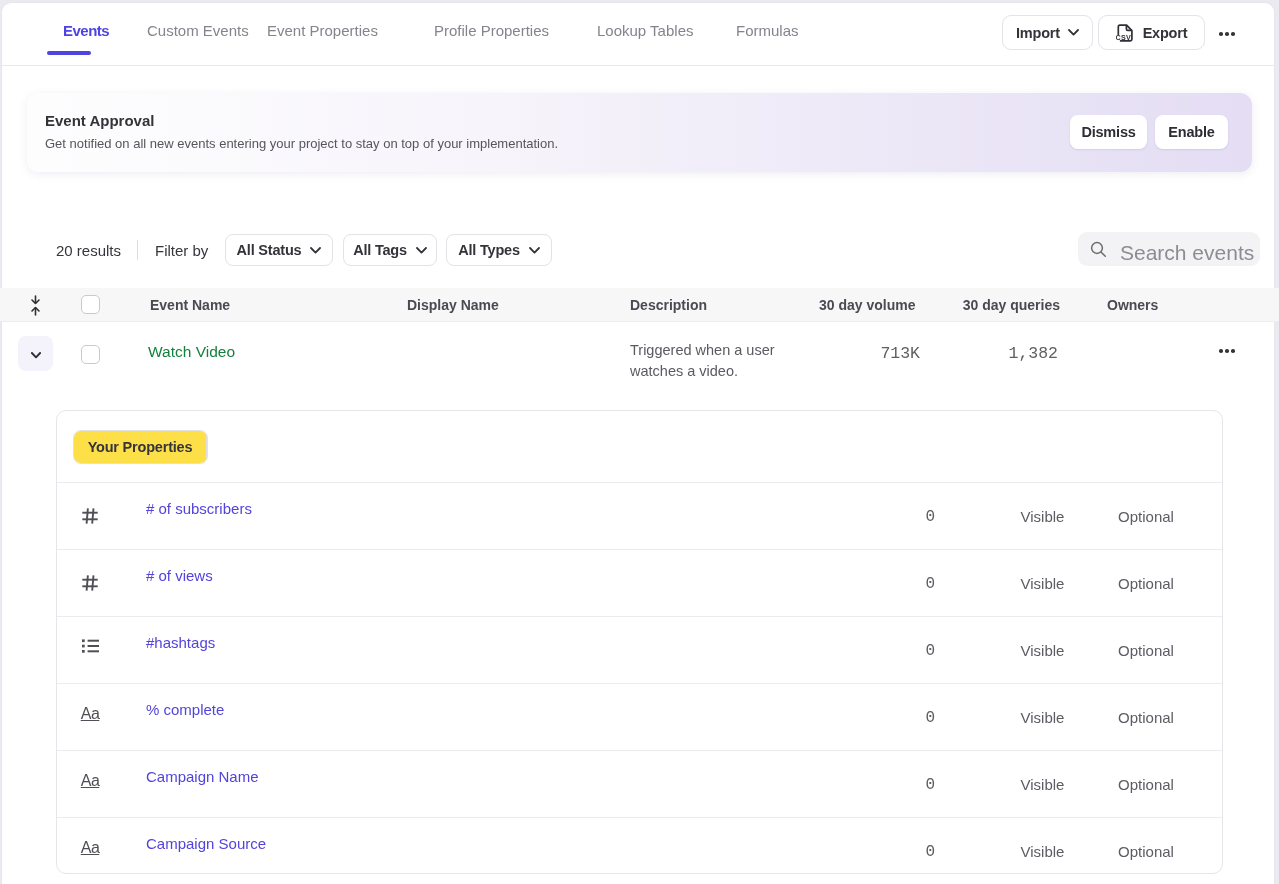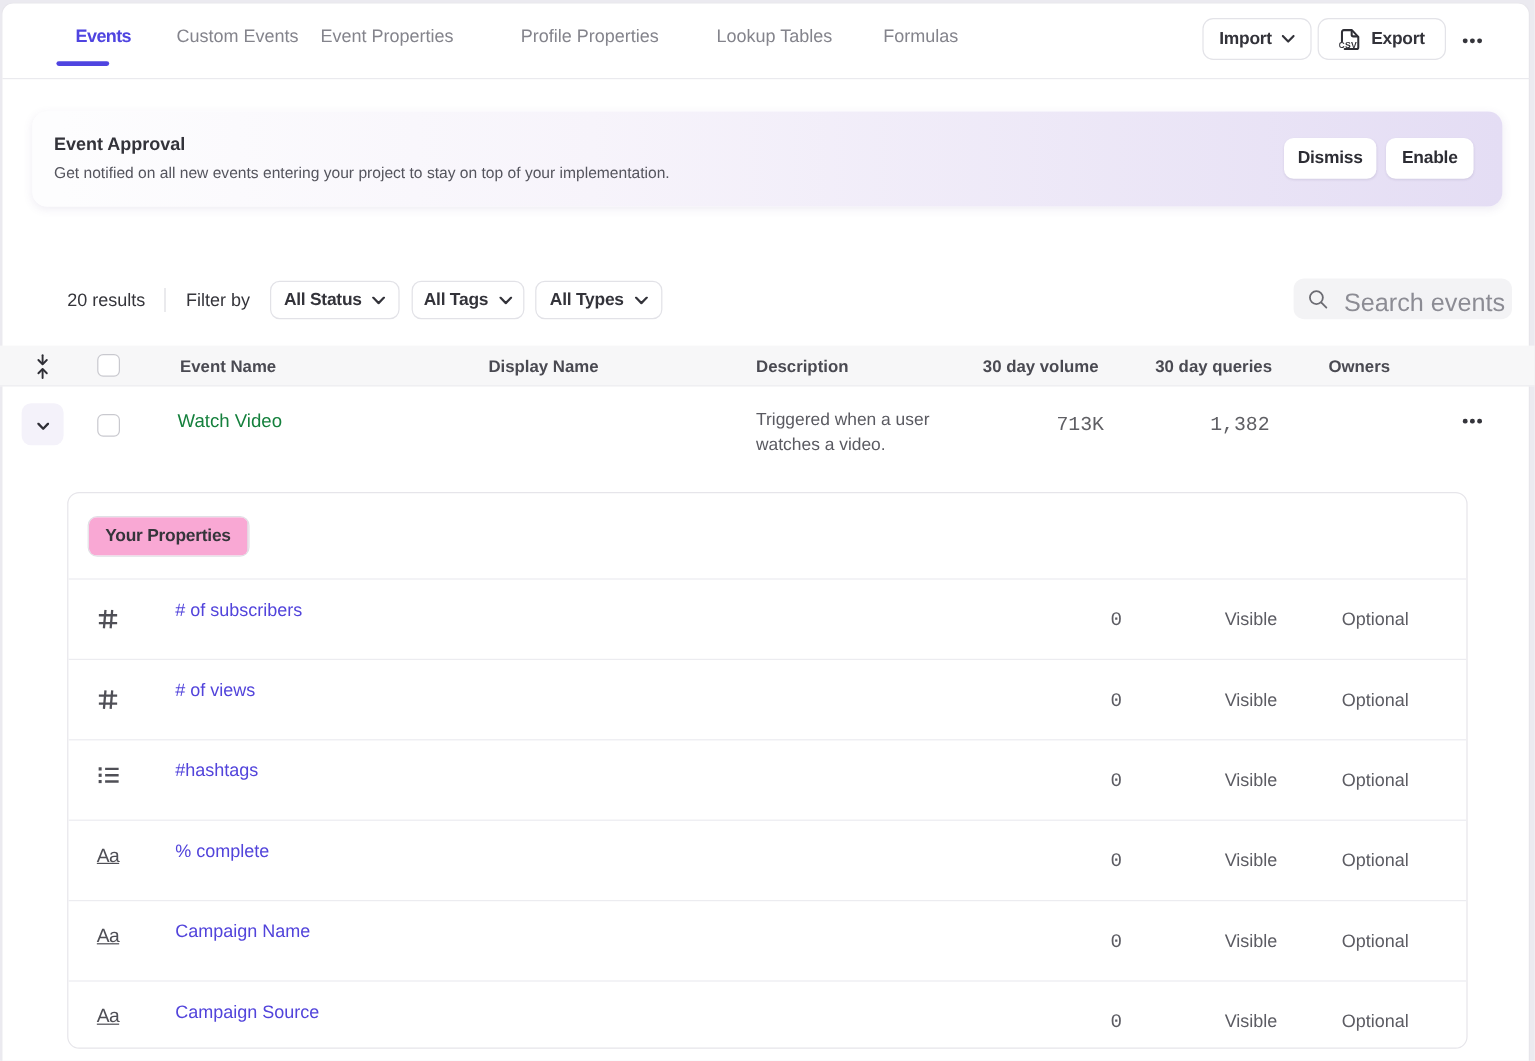"Your Properties" .seg .s1 { background: #f9a8d4 -> #fde047 }
